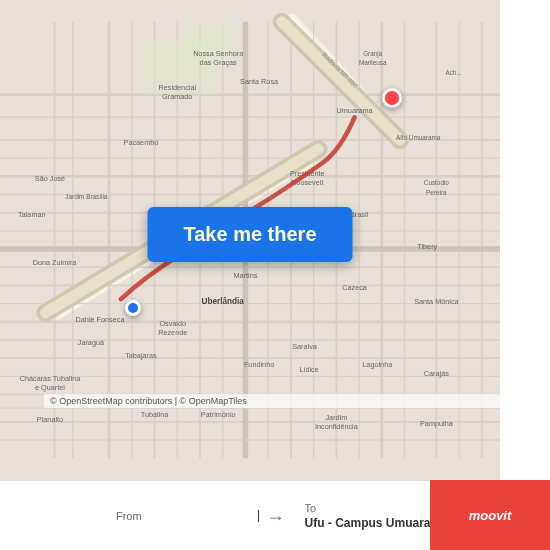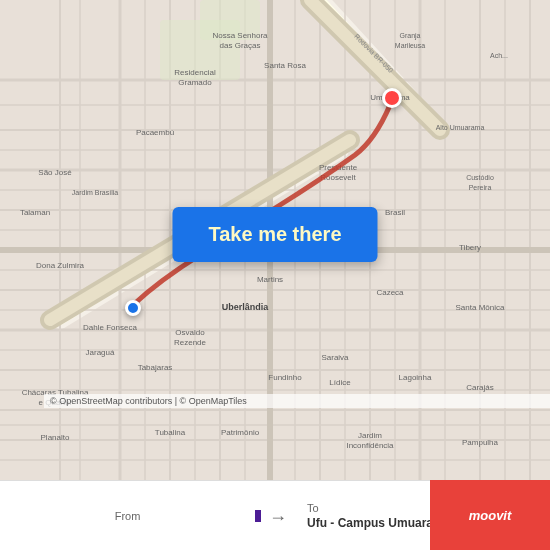"Nossa Senhora" #map-container { width: 550px -> 500px }
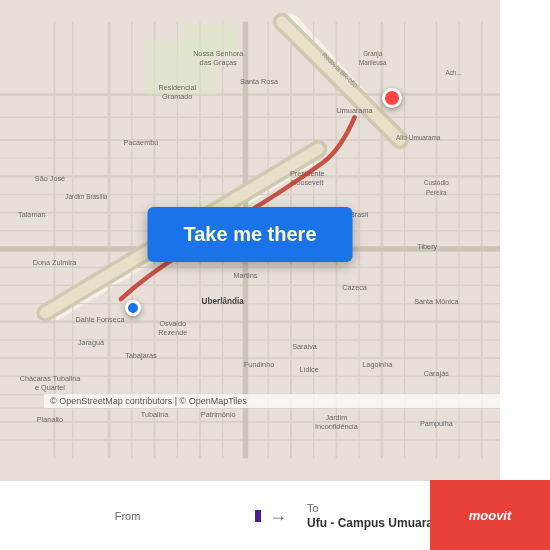"From" #footer-left { border-right: 6px solid #4c1d95 -> 1px solid #4c1d95; flex-direction: none -> column; text-align: none -> center }
